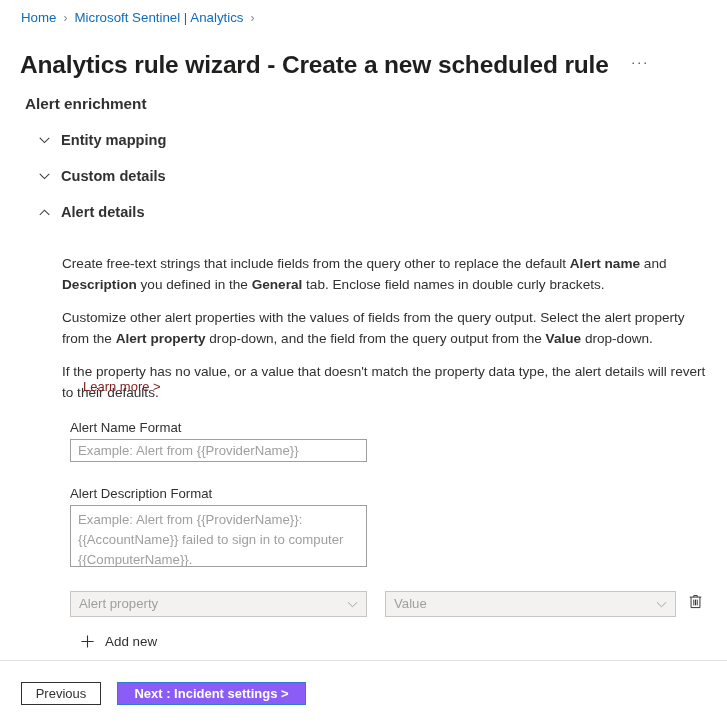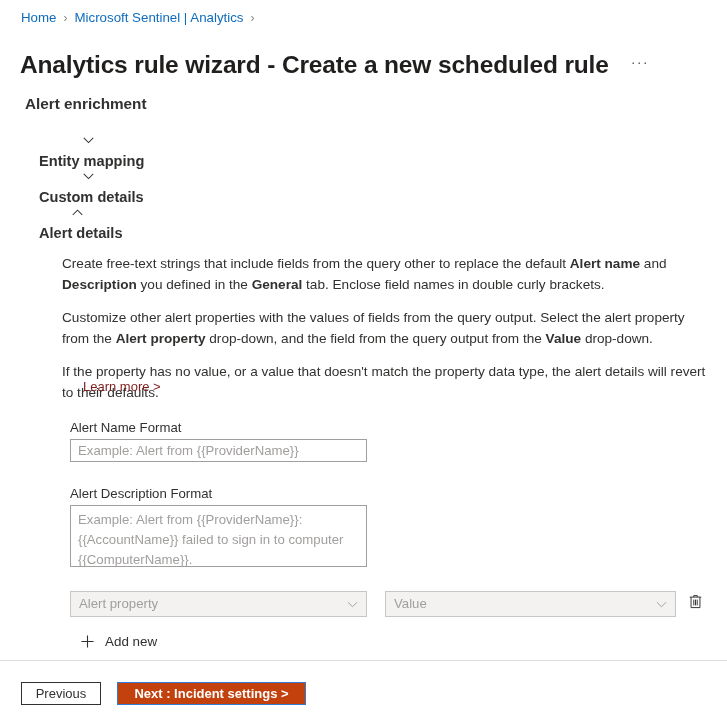"Entity mapping" .accordion { flex-direction: column -> none }
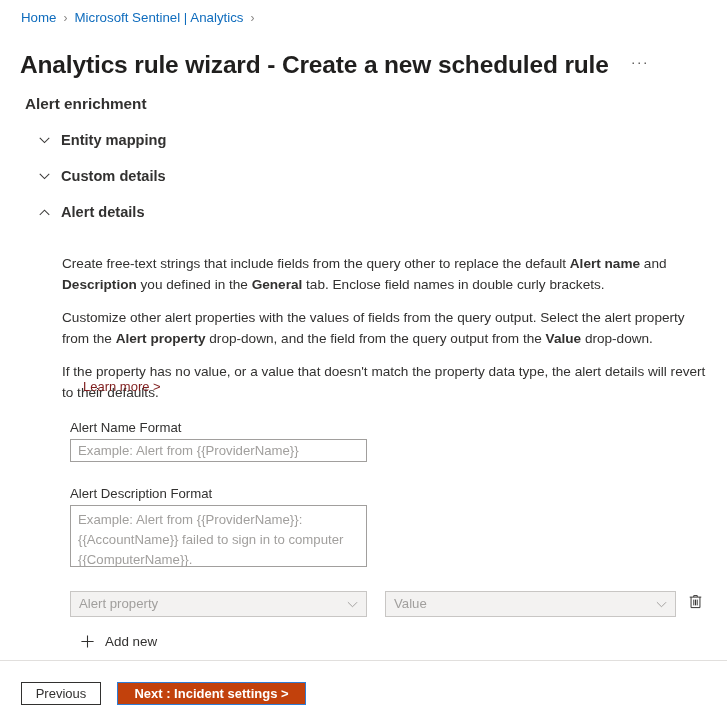"Next : Incident settings >" .btn-next { background: #c2410c -> #8b5cf6 }
